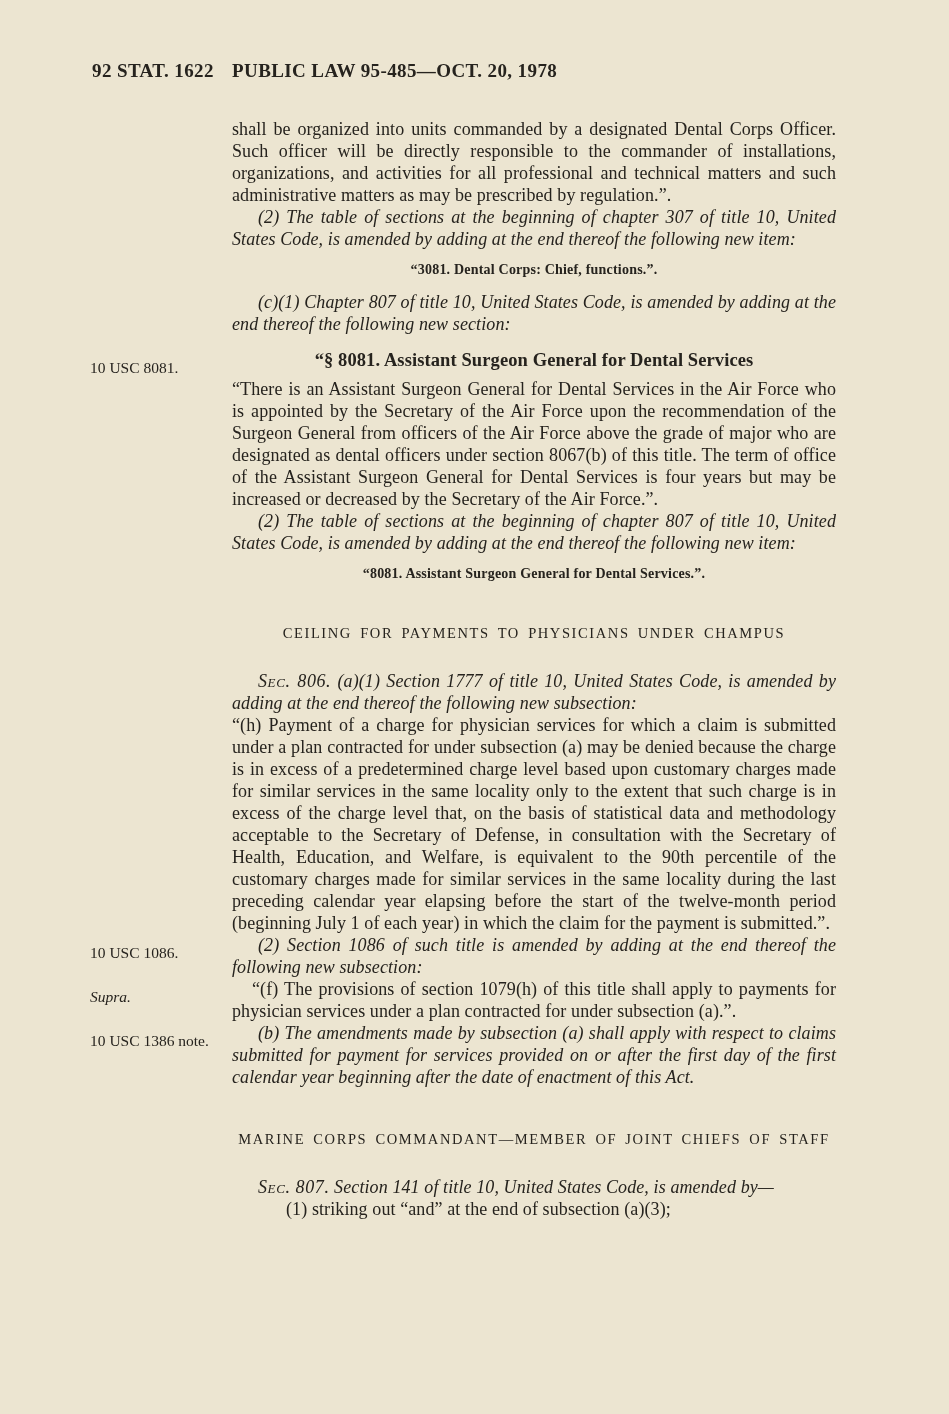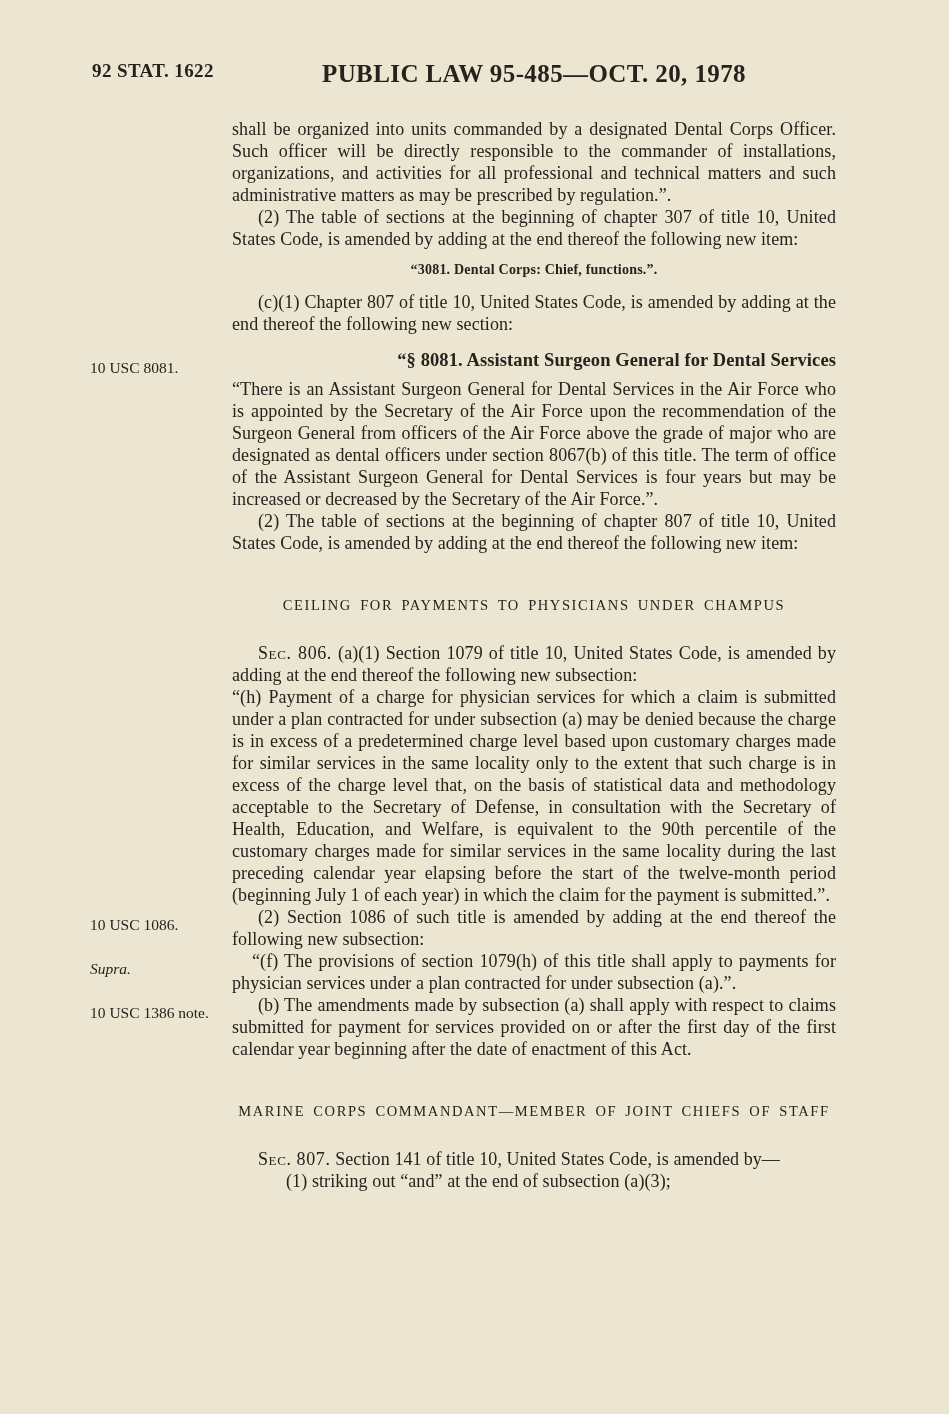"PUBLIC LAW 95-485—OCT. 20, 1978" .law-title { font-size: 25px -> 19px; text-align: center -> left }
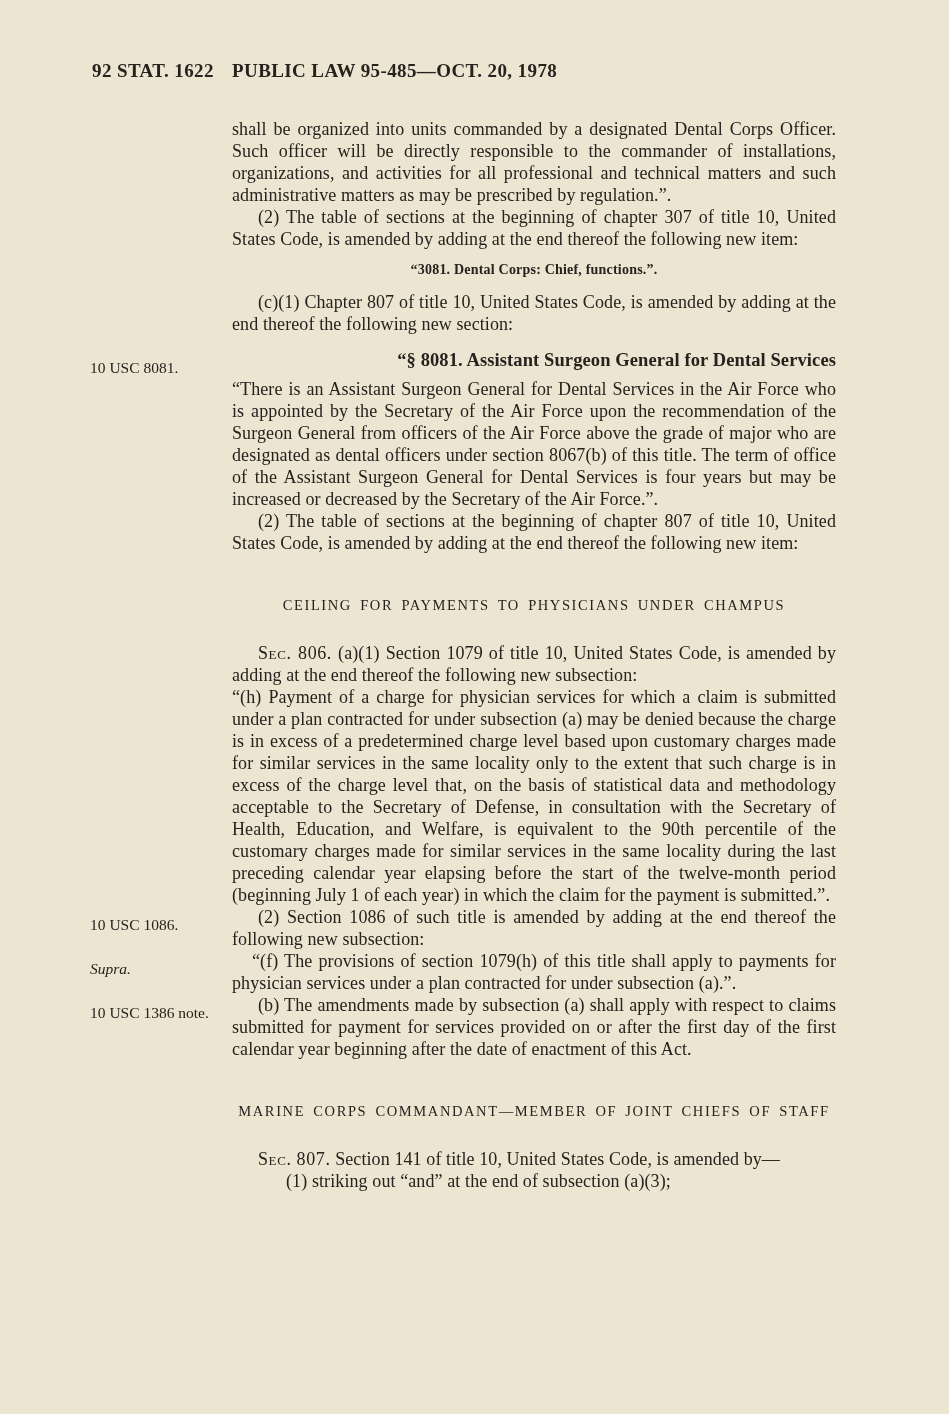"(2) The table of sections" p.indent { font-style: none -> italic }
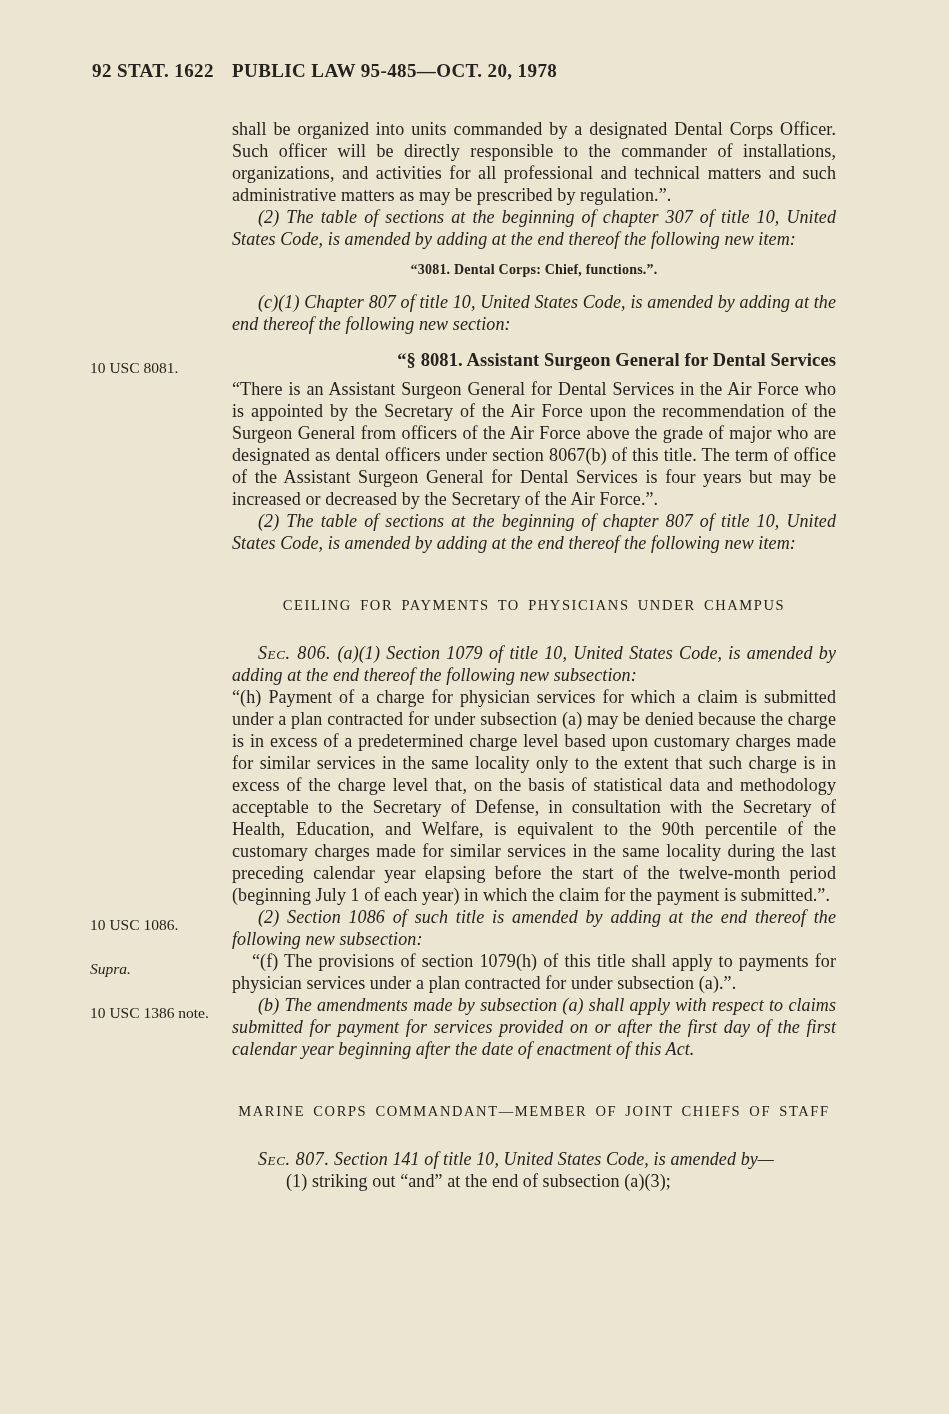"“§ 8081. Assistant Surgeon General" .usc-heading { text-align: right -> center }
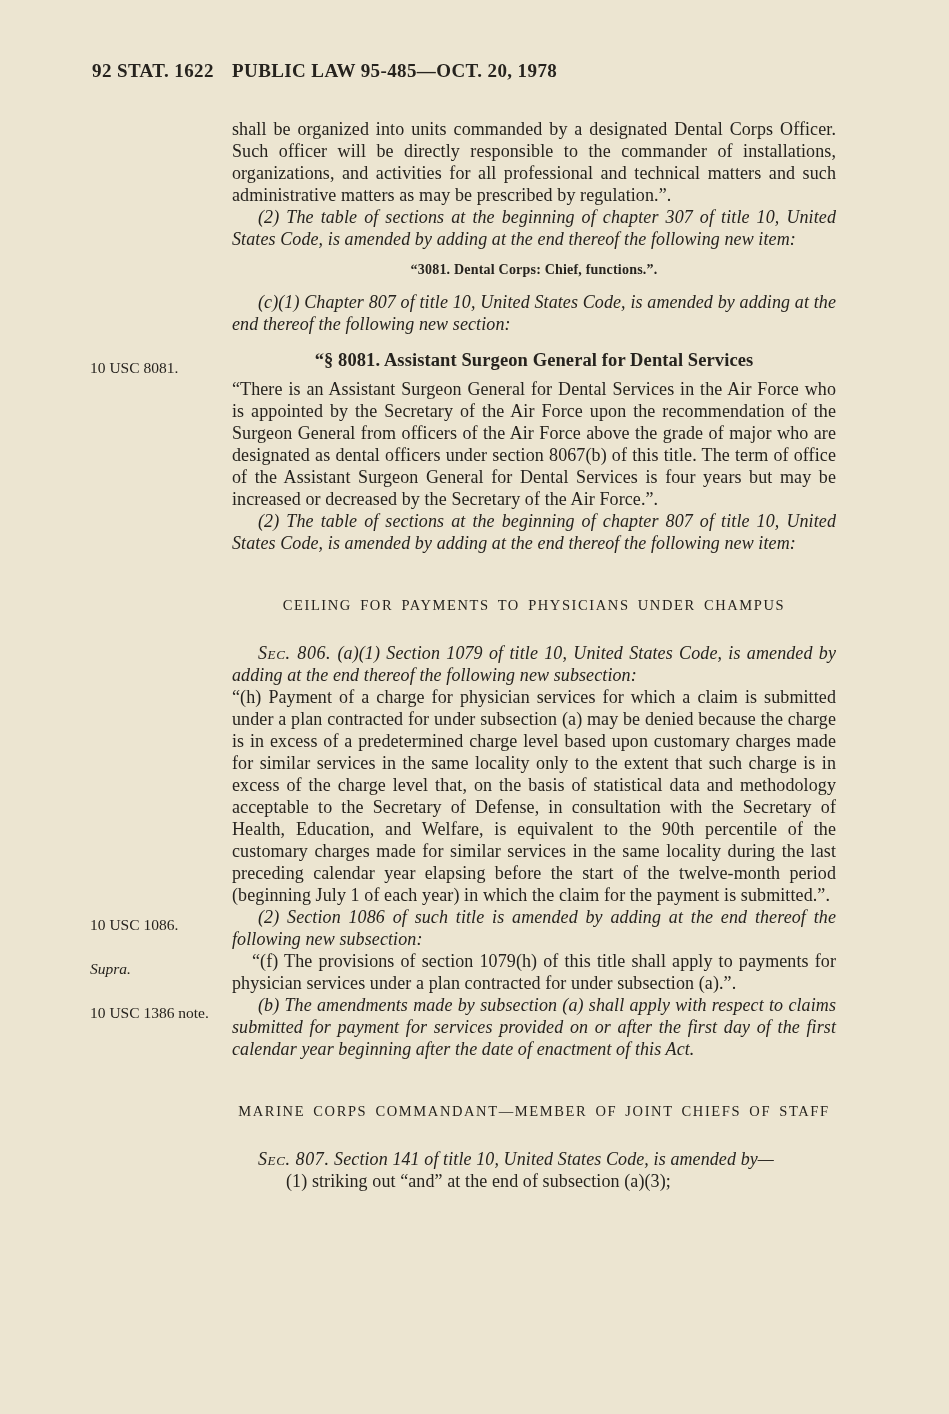"“8081. Assistant Surgeon General for" p.quoted-item { html: none -> <p>“8081. Assistant Surgeon General for Dental Services.”.</p> }
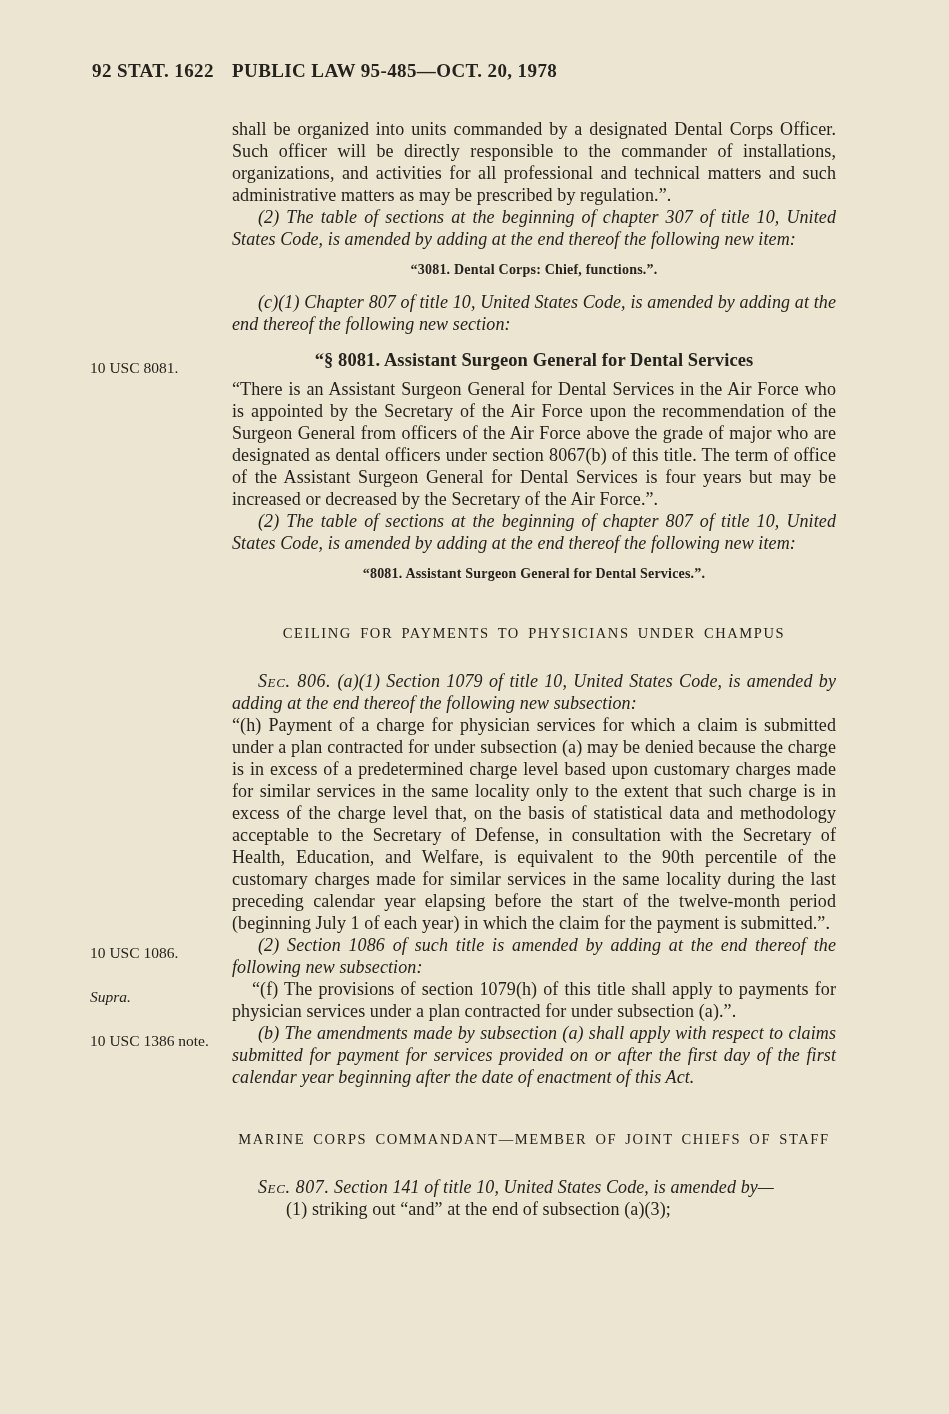"(a)(1) Section 1079 of title" span { text: 1079 -> 1777 }
